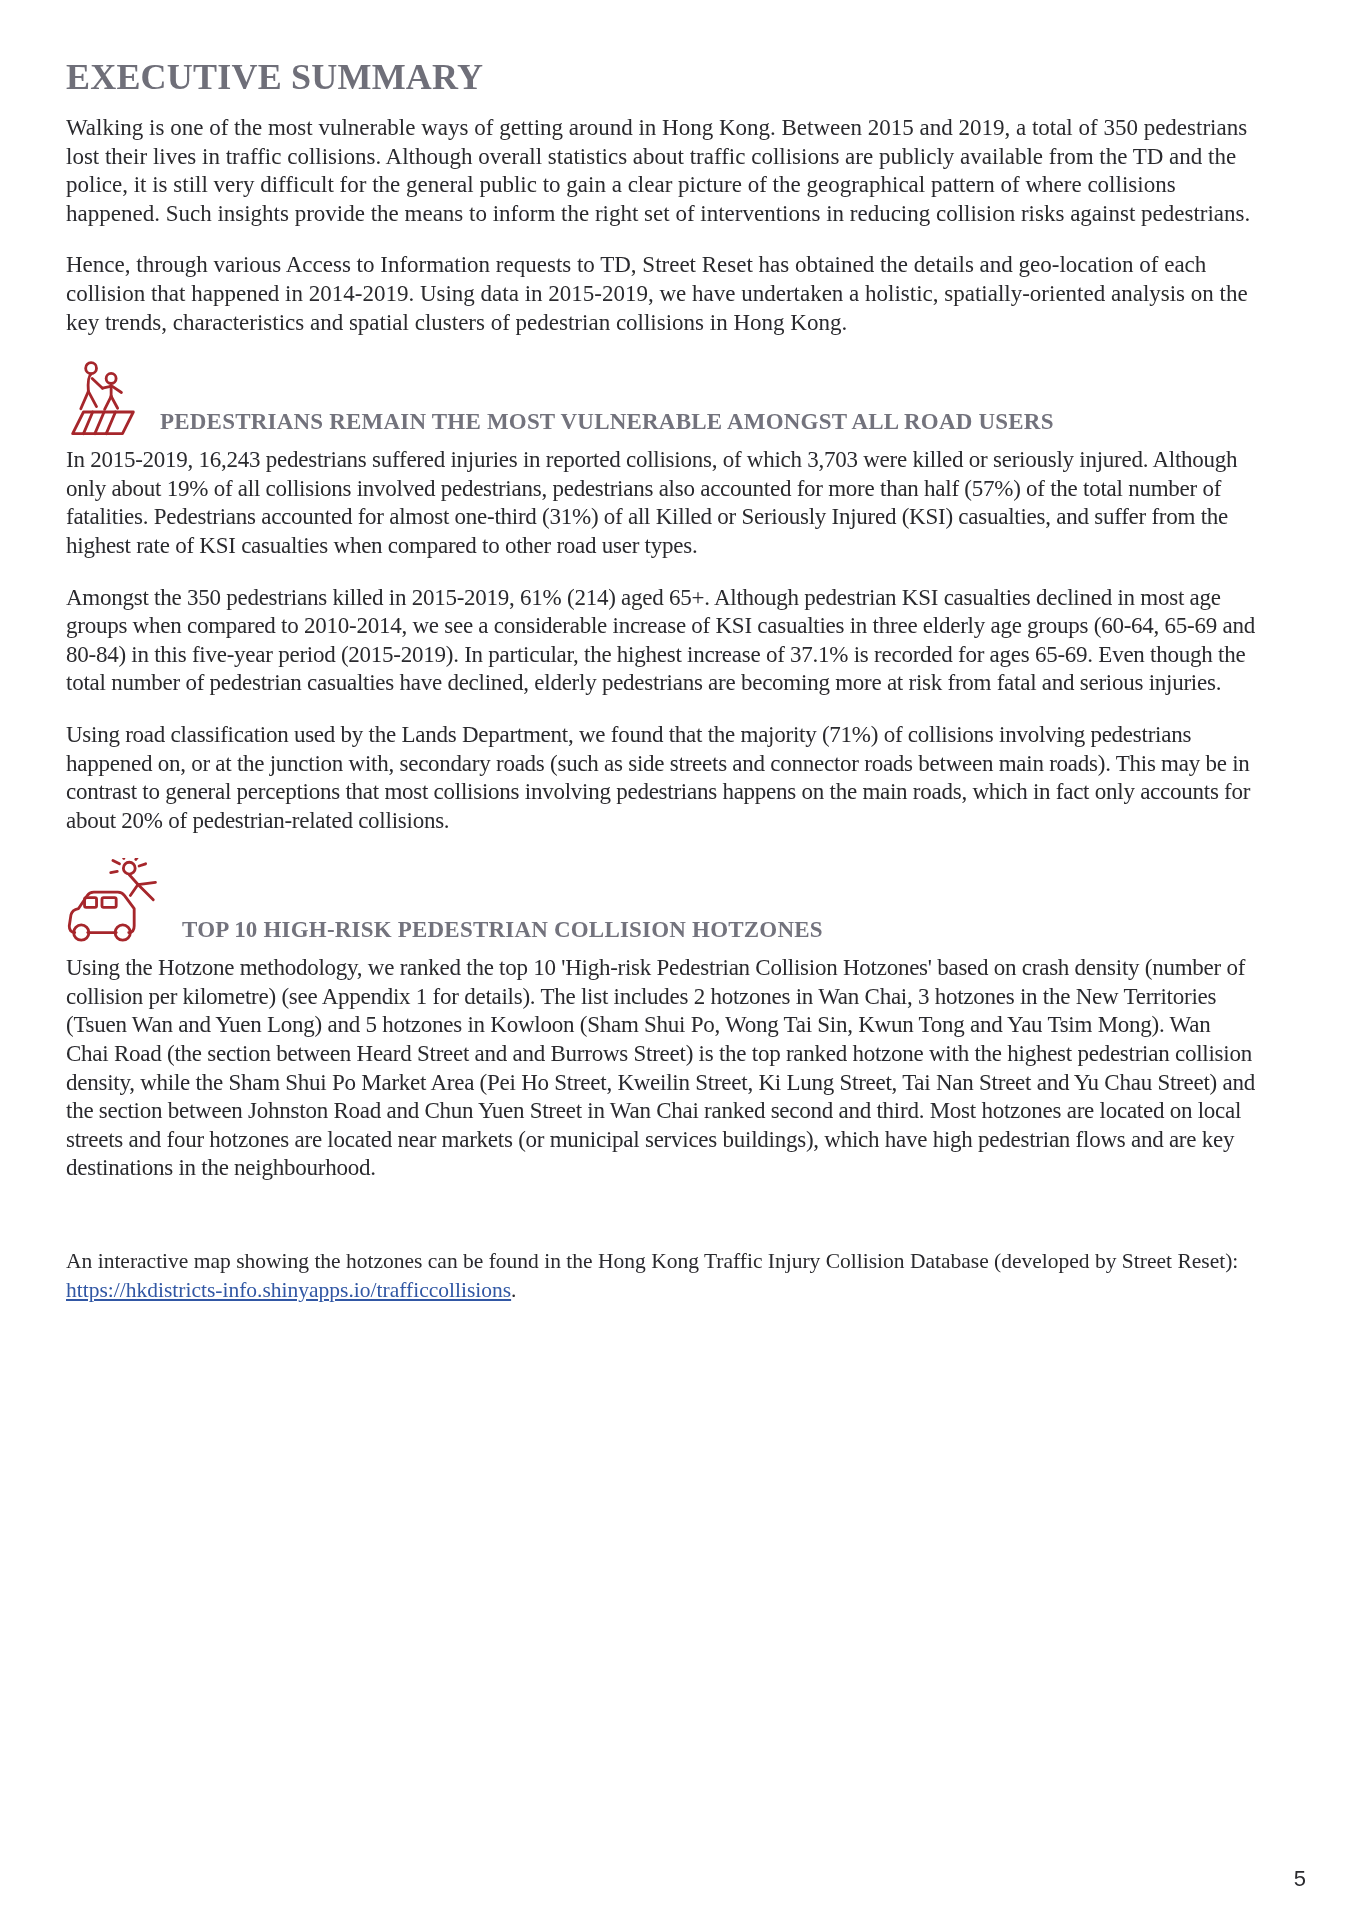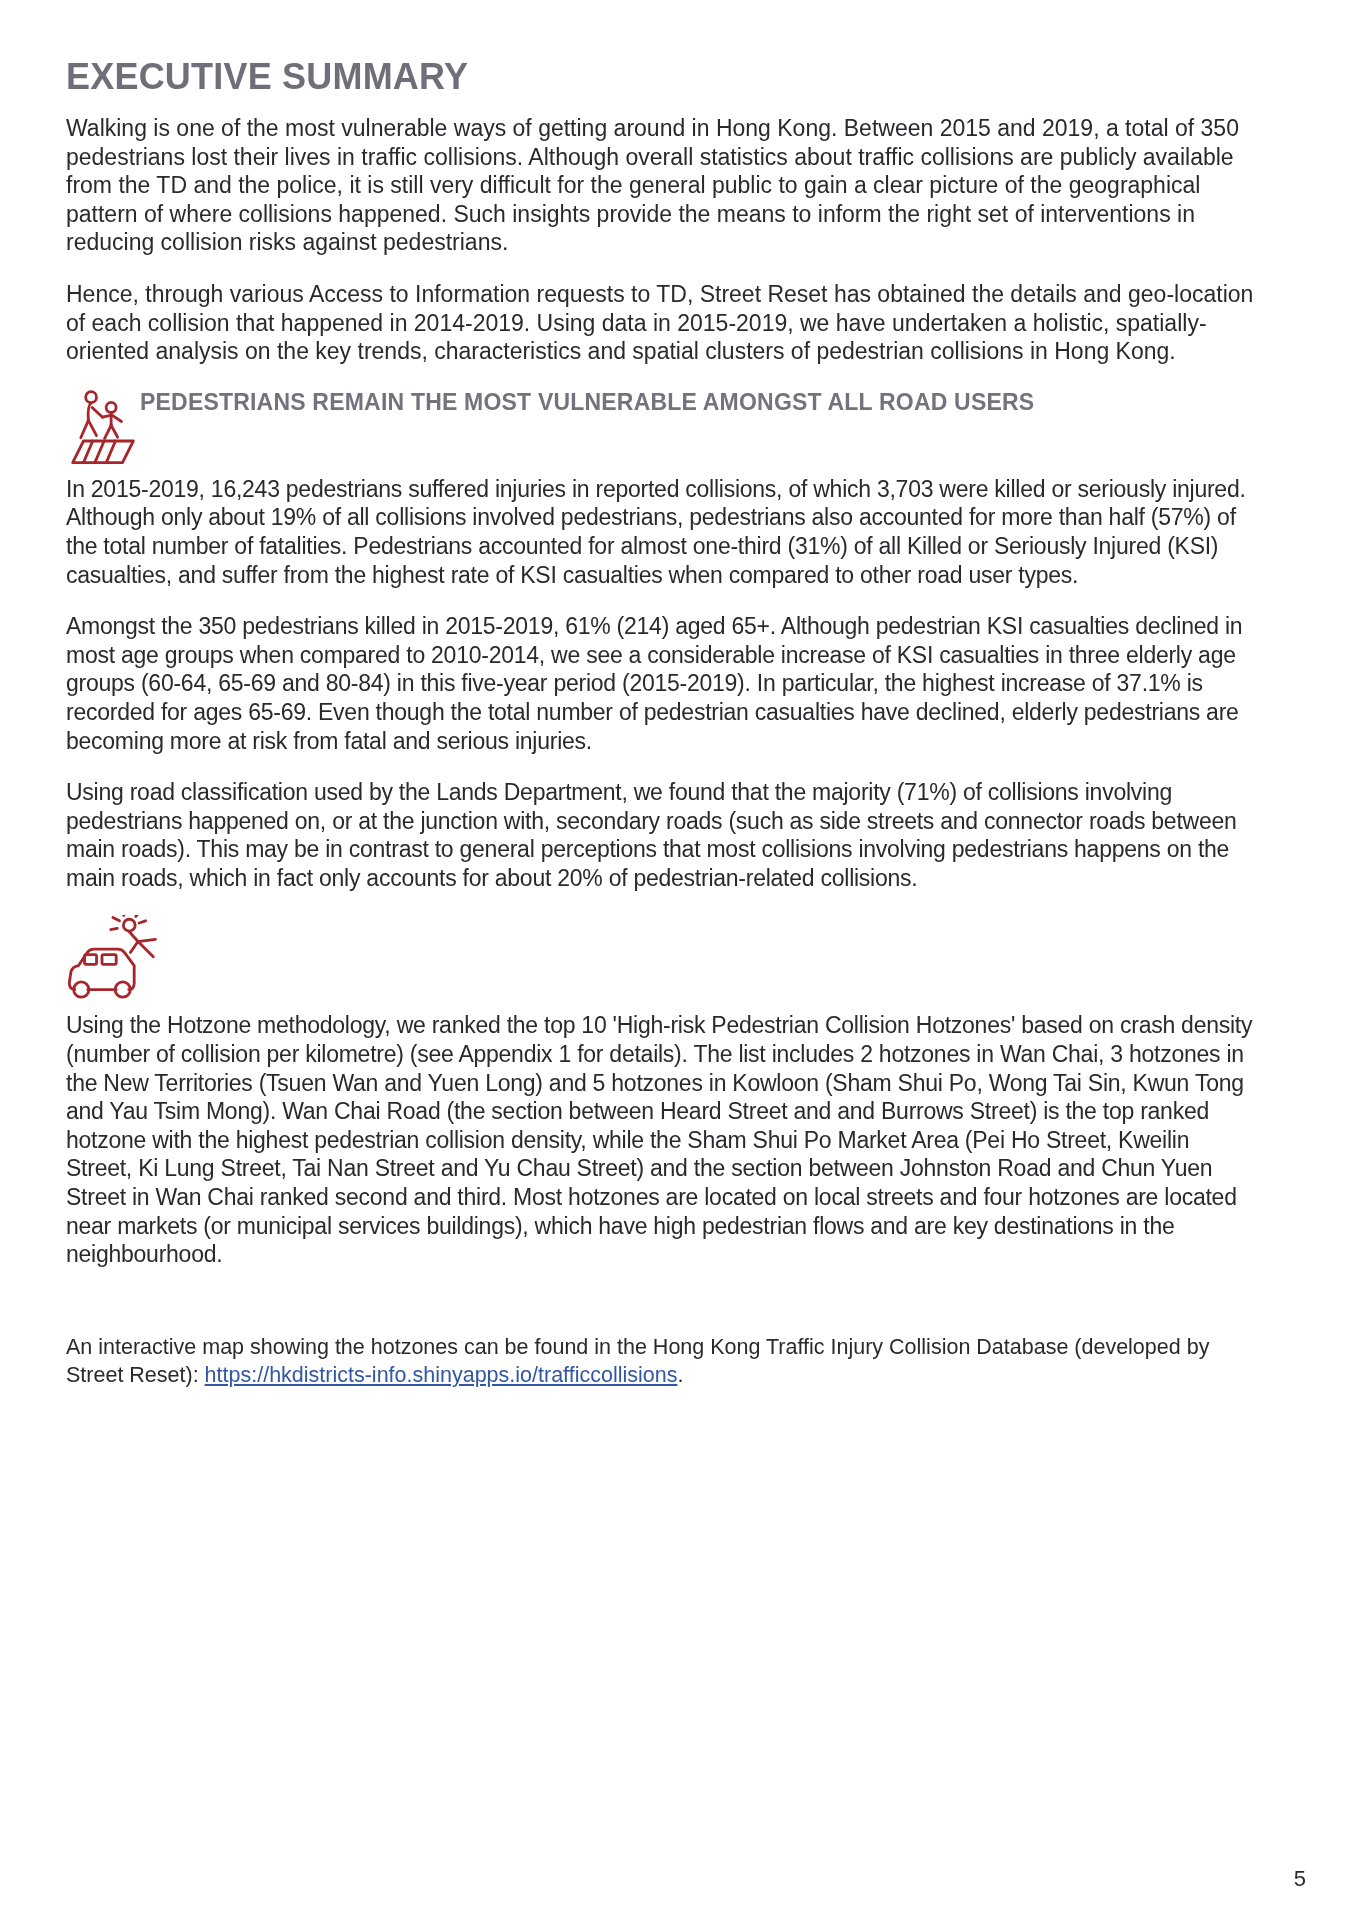"EXECUTIVE SUMMARY" .page { font-family: none -> Liberation Serif, serif }
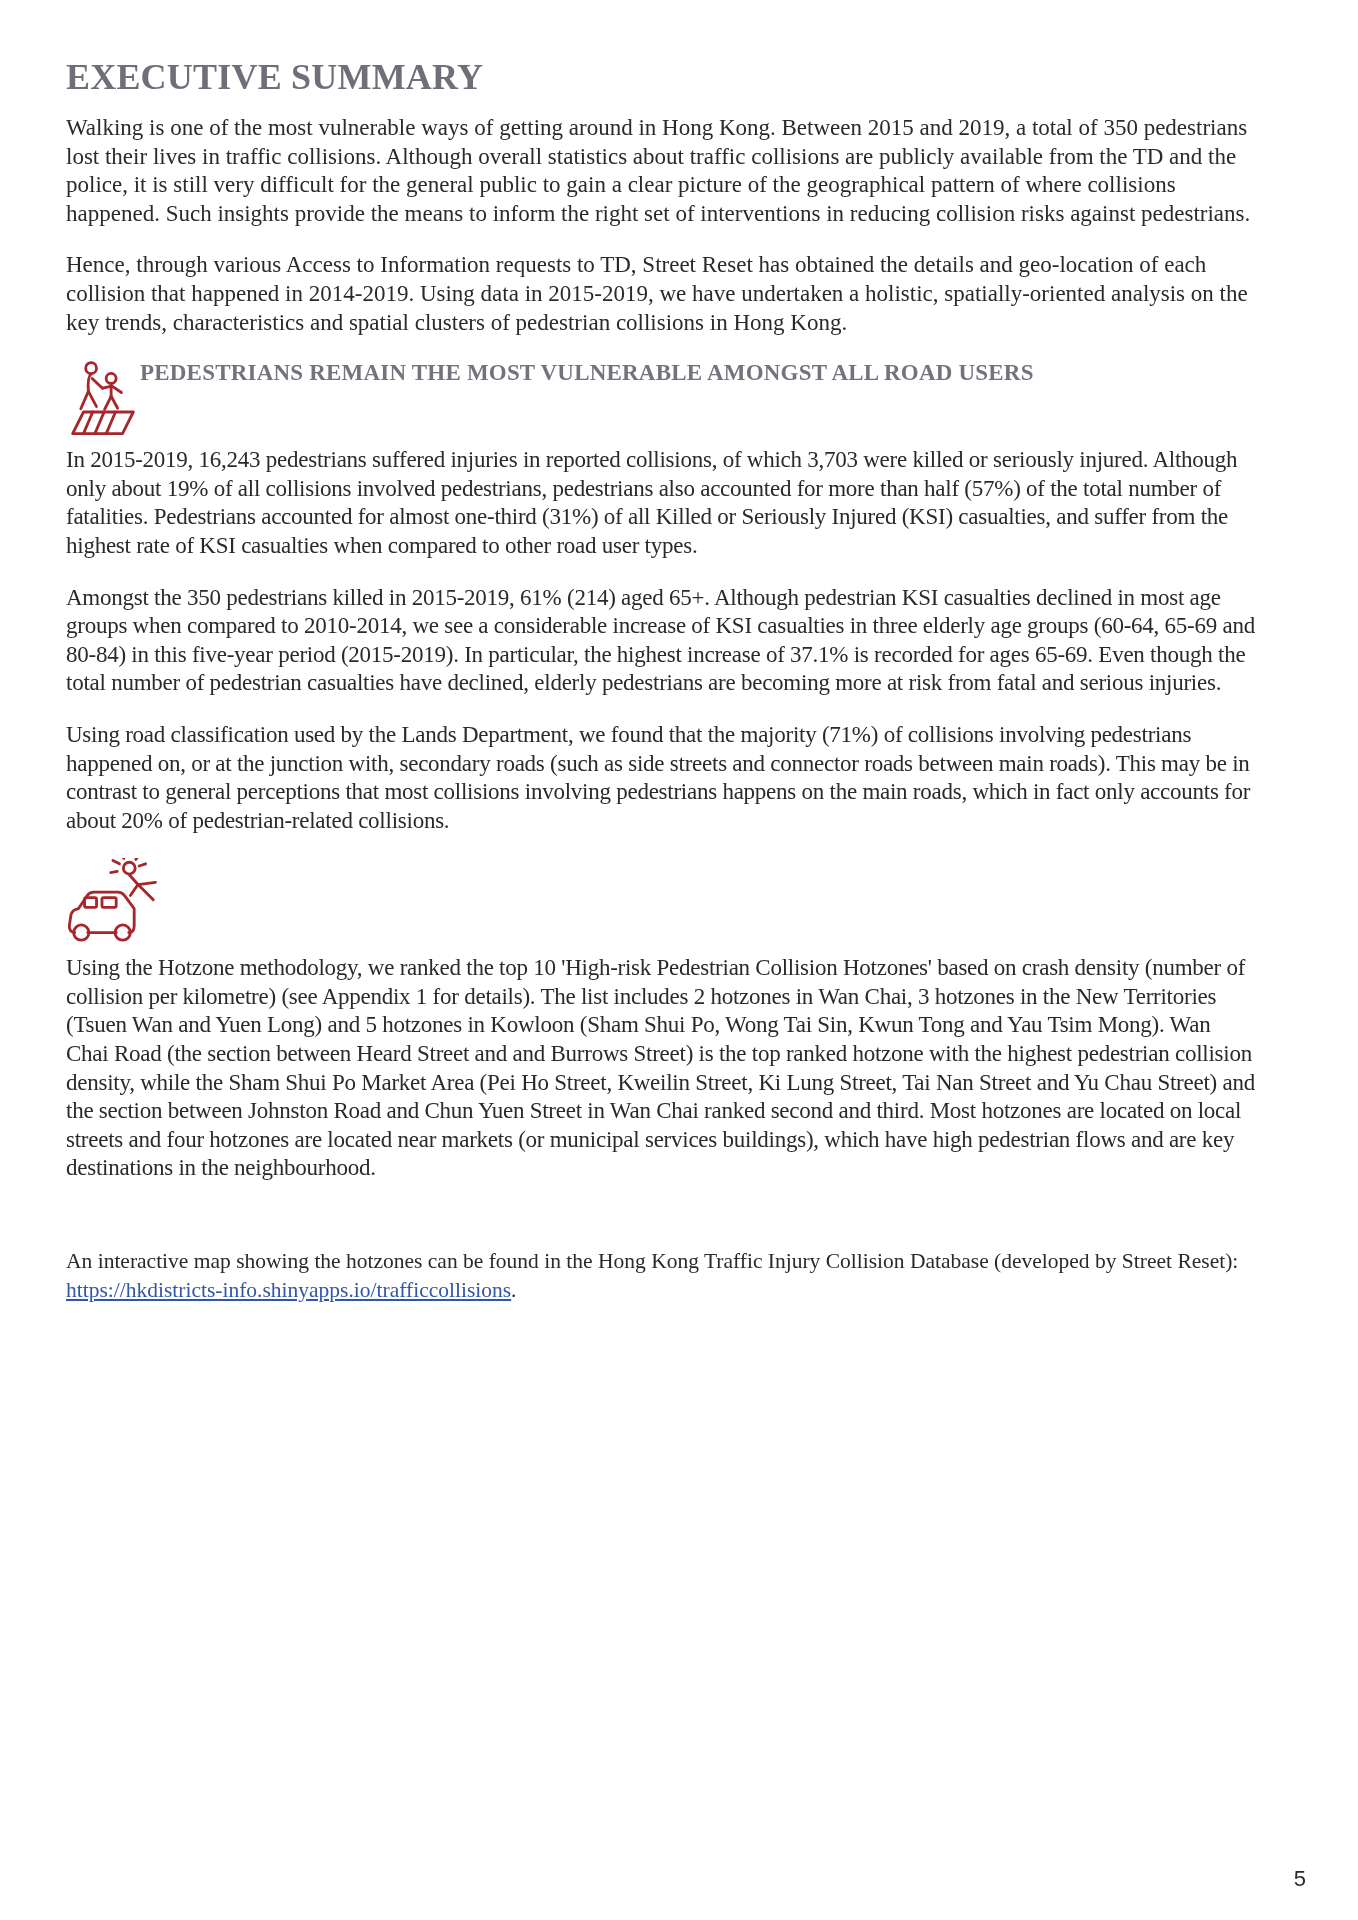"PEDESTRIANS REMAIN THE MOST VULNERABLE" .icon-row { align-items: flex-start -> flex-end; gap: 0 -> 20px }
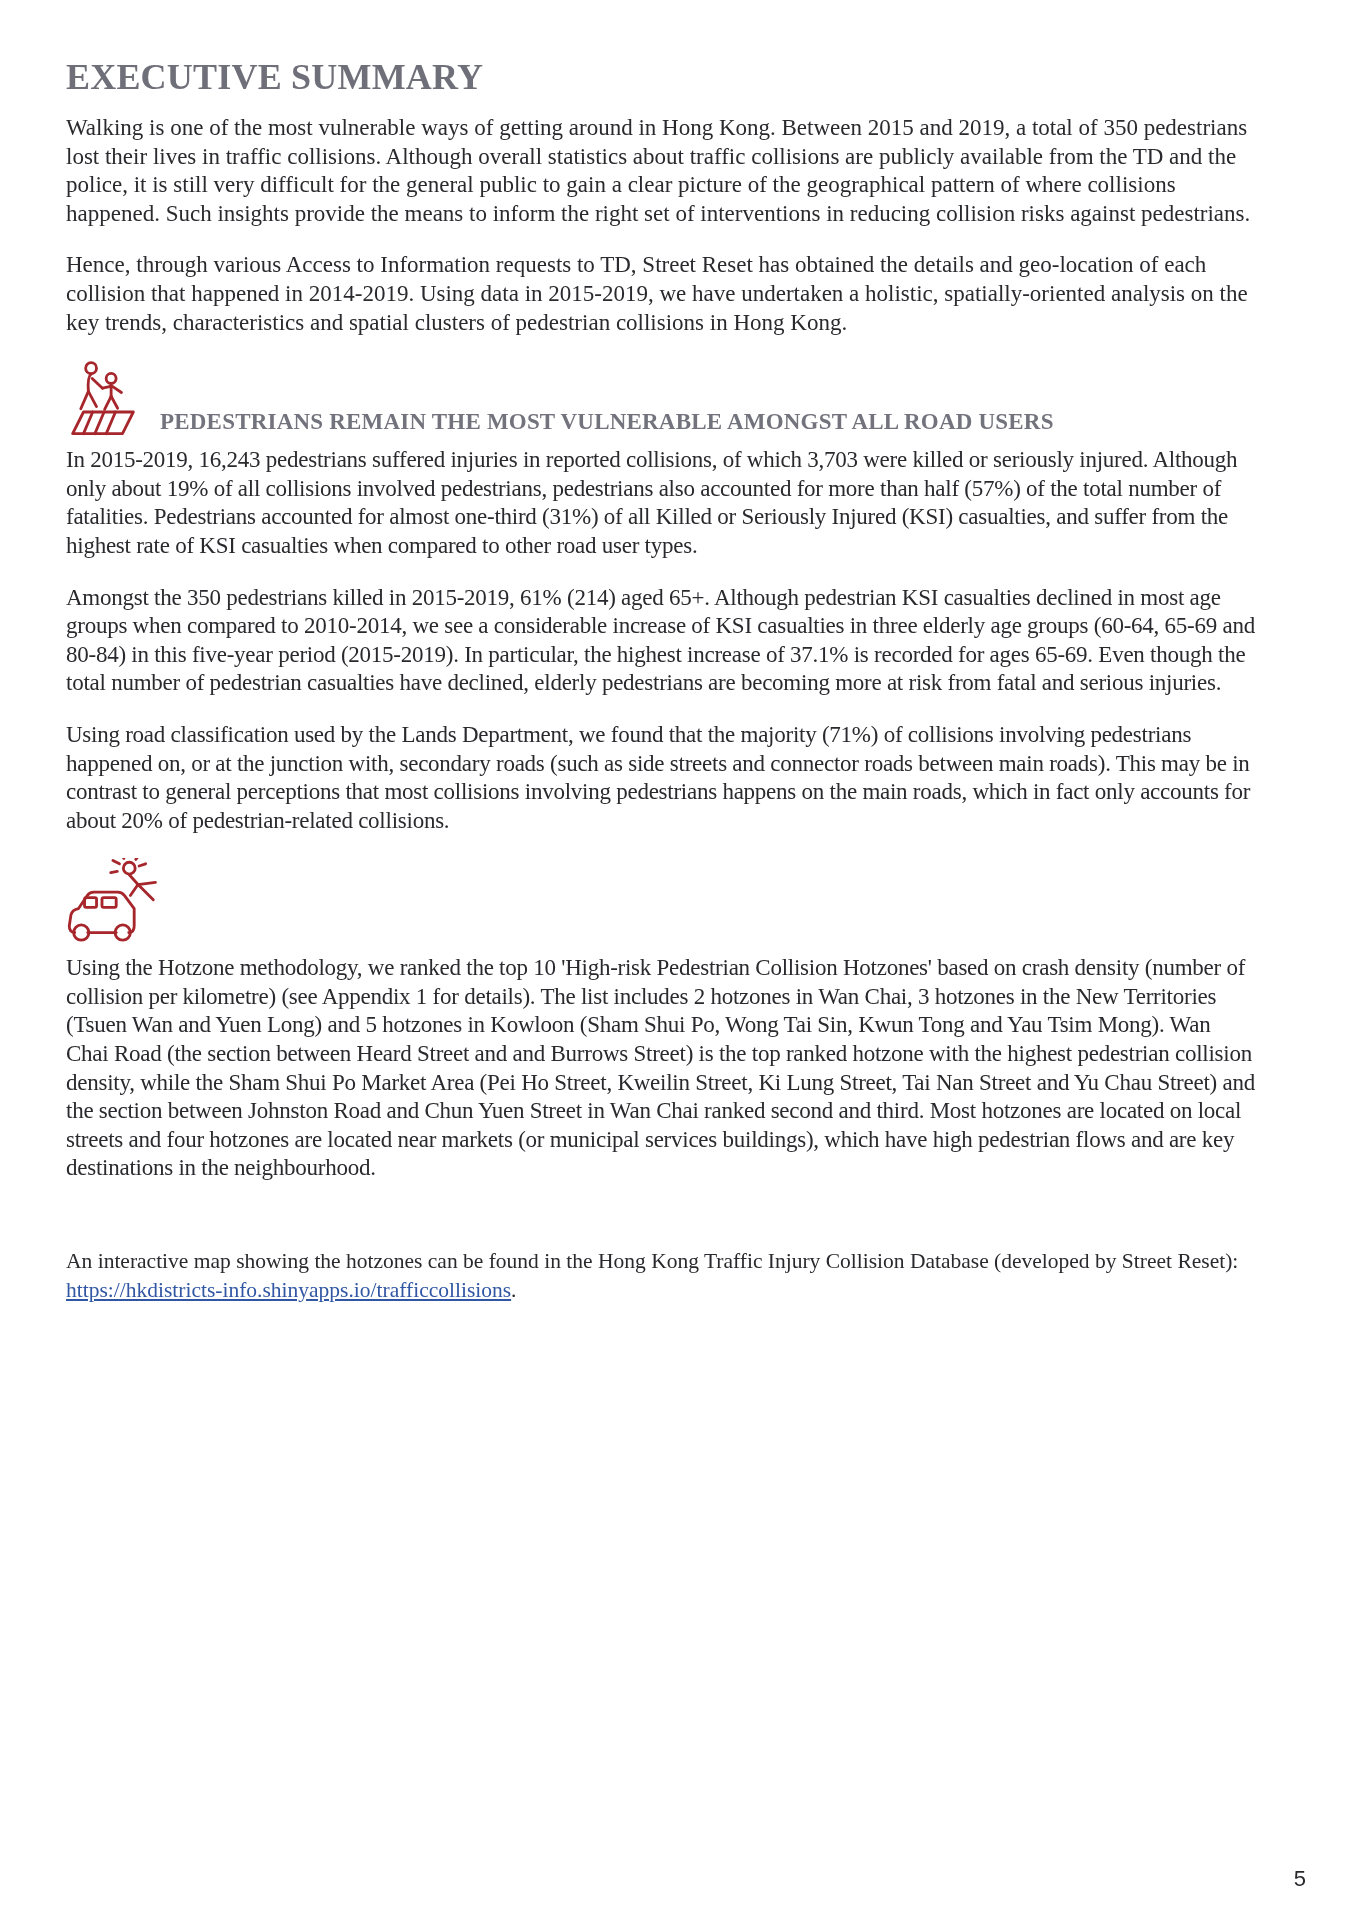"TOP 10 HIGH-RISK PEDESTRIAN COLLISION" h2 { html: none -> <h2>TOP 10 HIGH-RISK PEDESTRIAN COLLISION HOTZONES</h2> }
